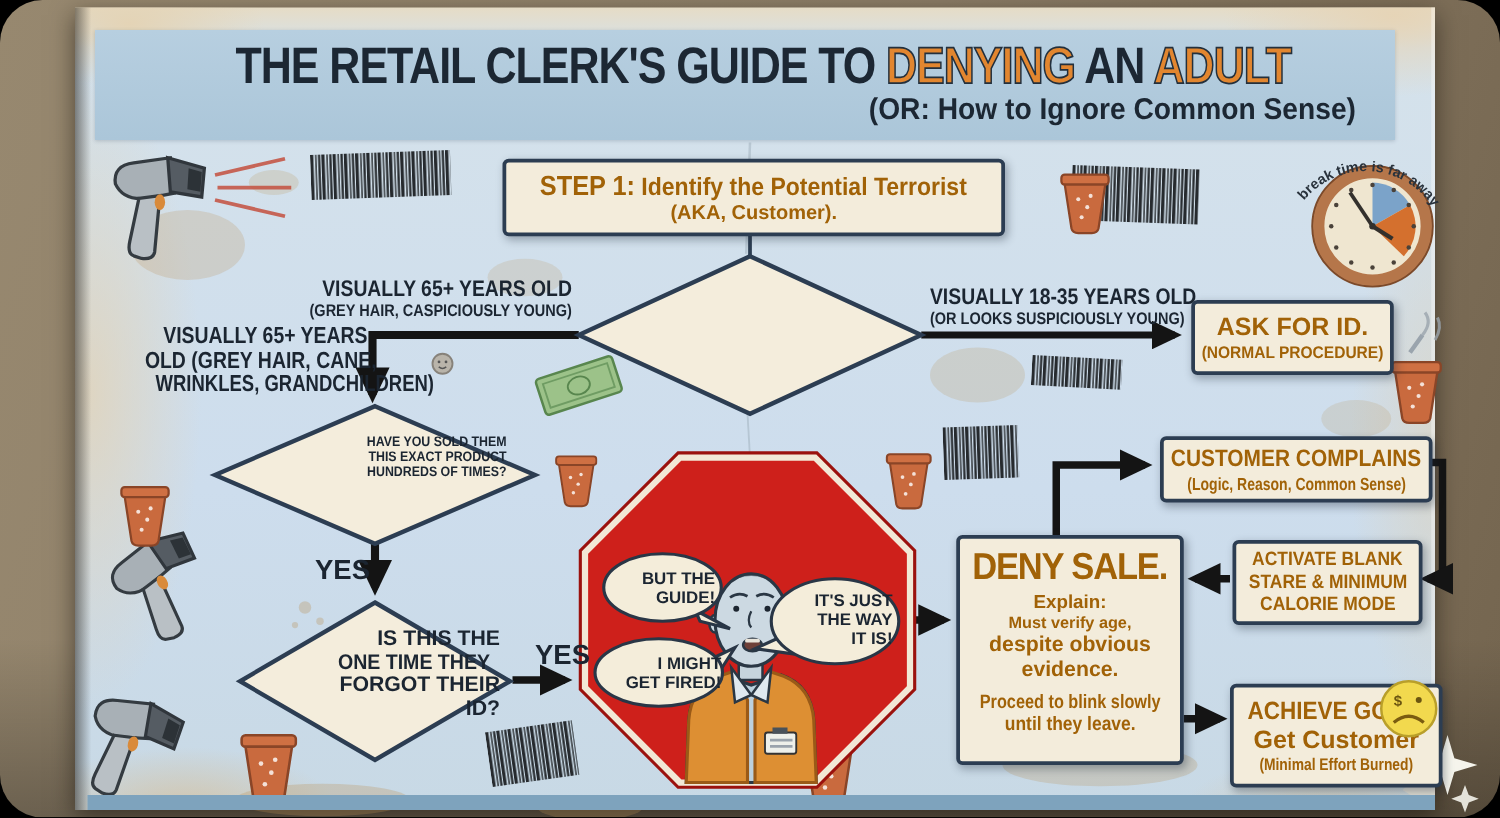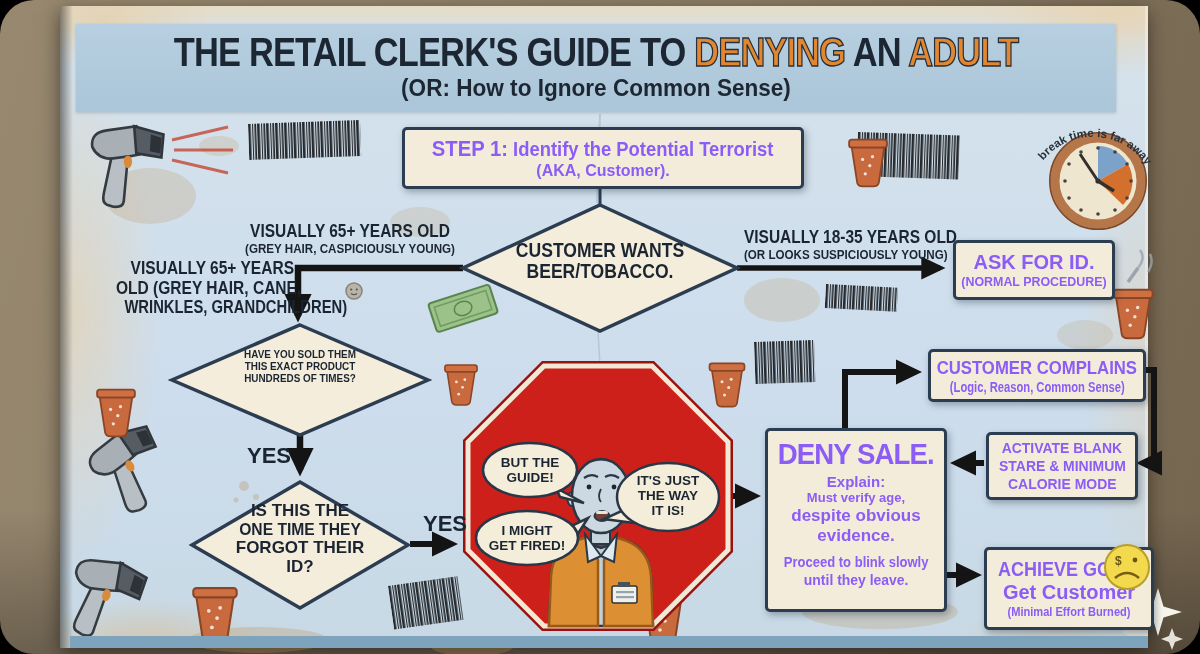"THE RETAIL CLERK'S GUIDE TO" .t { text-align: center -> right }
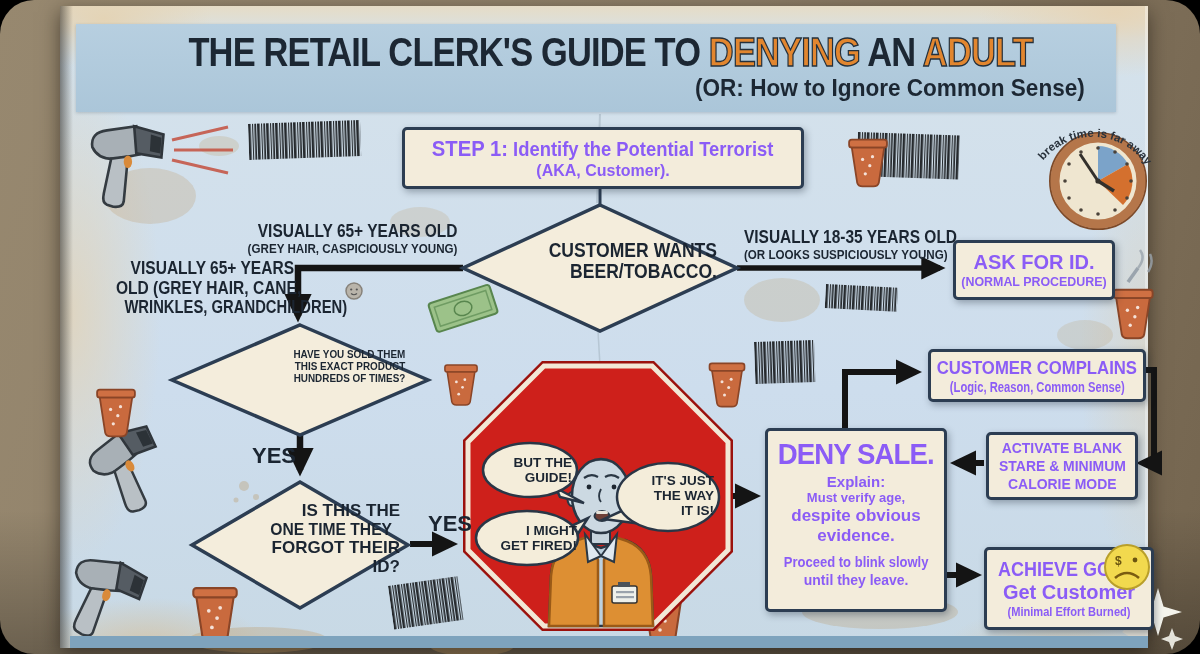"STEP 1: Identify the Potential" .box { color: #8b5cf6 -> #a16207 }
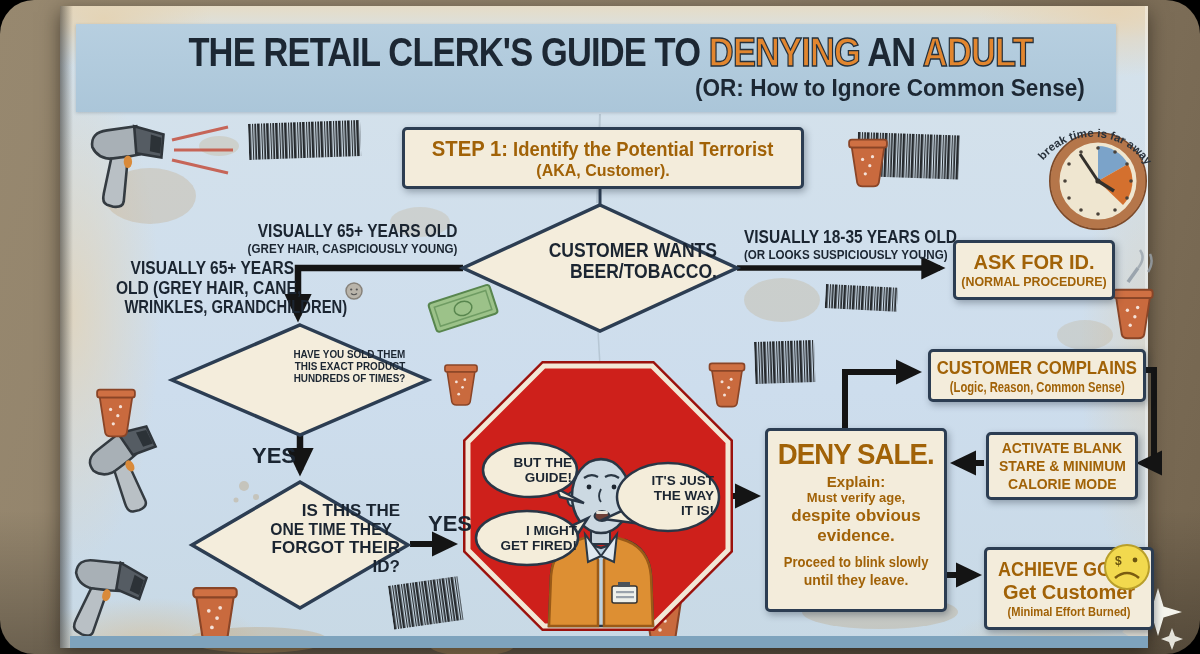"CUSTOMER WANTS" div.t { html: <div> <span>CUSTOMER WANTS</span> <span>BEER/TOBACCO.</span> </div> -> none }
